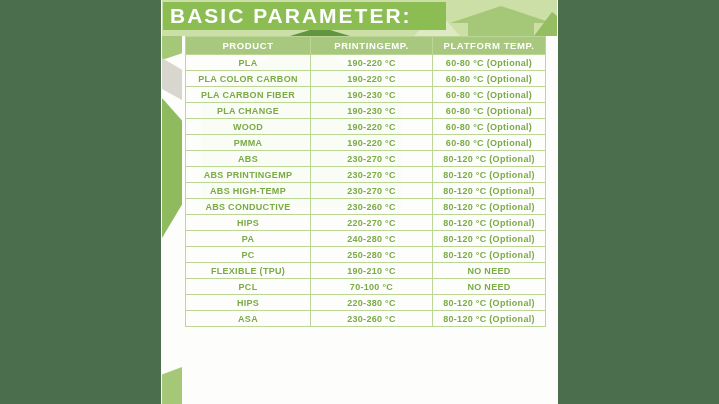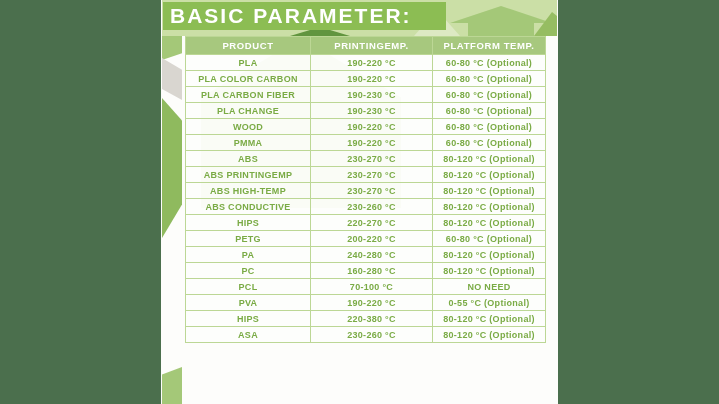"PETG" tr { html: <tr> <td>PETG</td> <td>200-220 °C</td> <td>60-80 °C (Optional)</td> </tr> -> none }
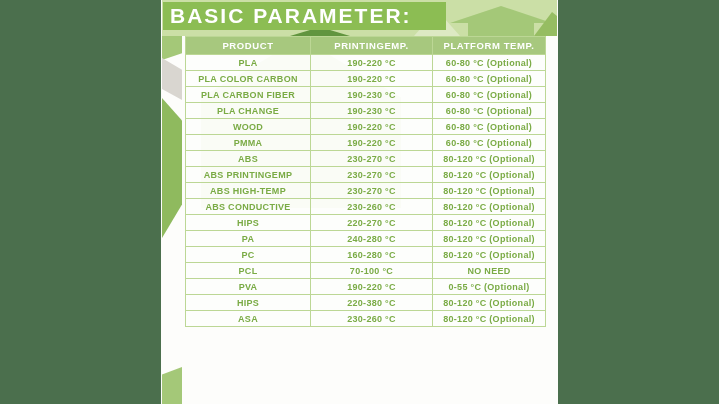"160-280 °C" td { text: 160-280 -> 250-280 }
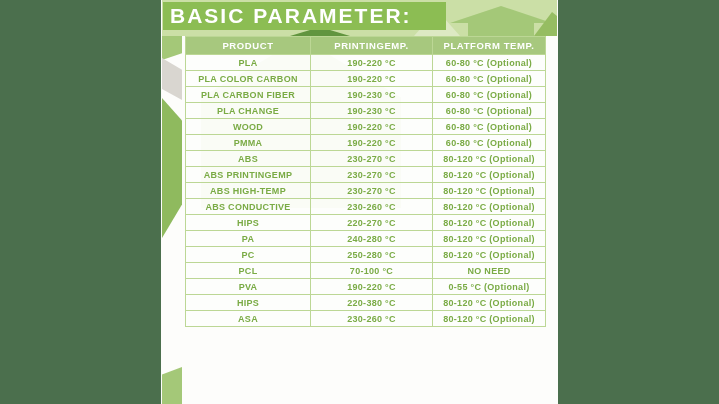"FLEXIBLE (TPU)" tr { html: none -> <tr> <td>FLEXIBLE (TPU)</td> <td>190-210 °C</td> <td>NO NEED</td> </tr> }
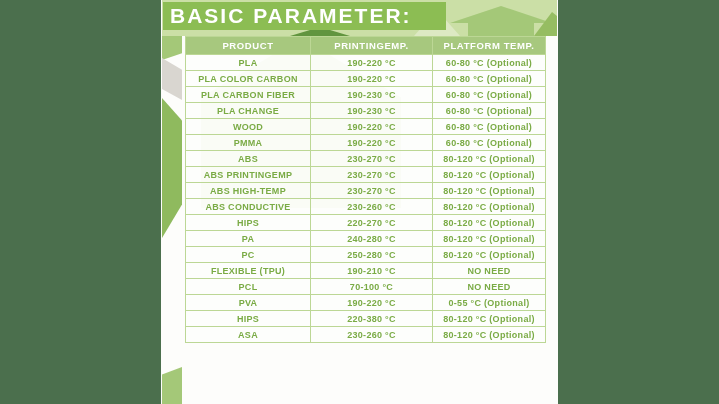"PVA" tr { html: <tr> <td>PVA</td> <td>190-220 °C</td> <td>0-55 °C (Optional)</td> </tr> -> none }
